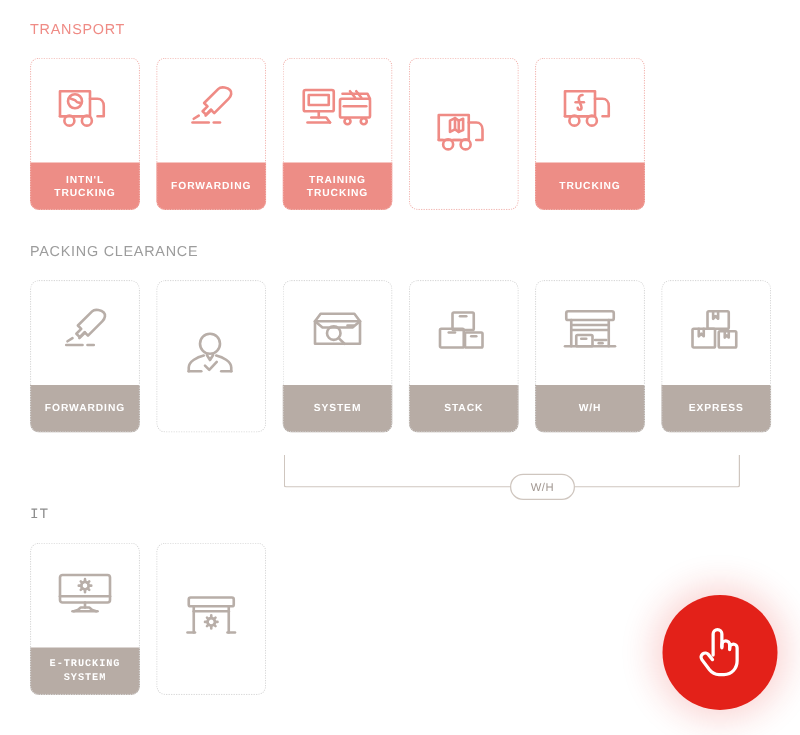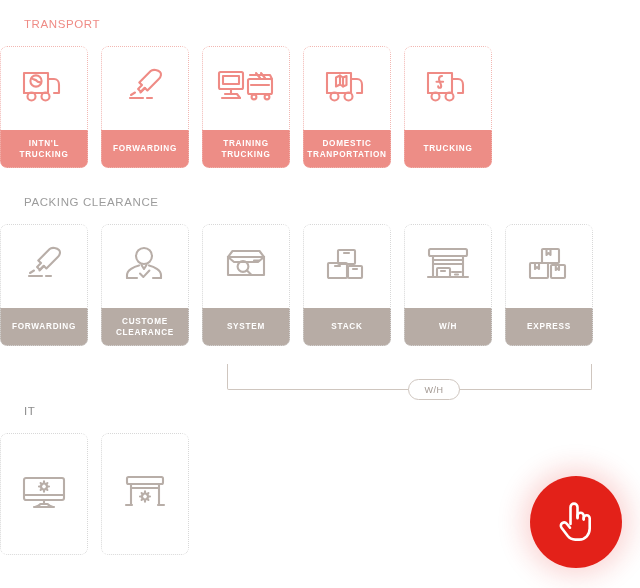"INTN'L" .card-row { padding-left: none -> 24px }
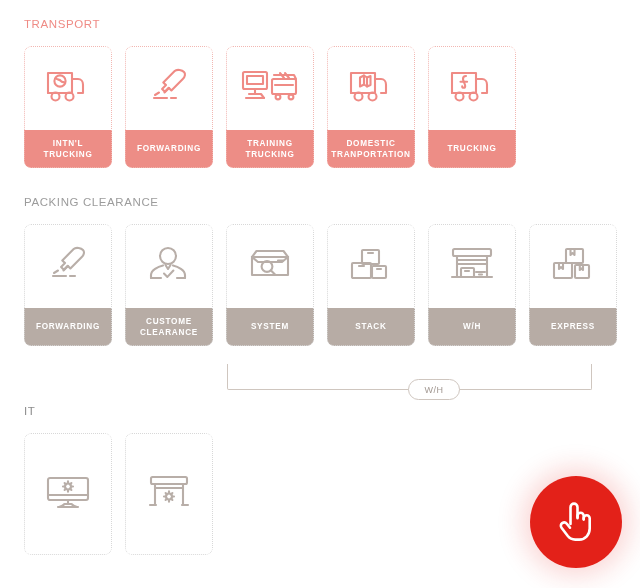"DOMESTIC" div.card-label { html: <div>DOMESTIC<br>TRANPORTATION</div> -> none }
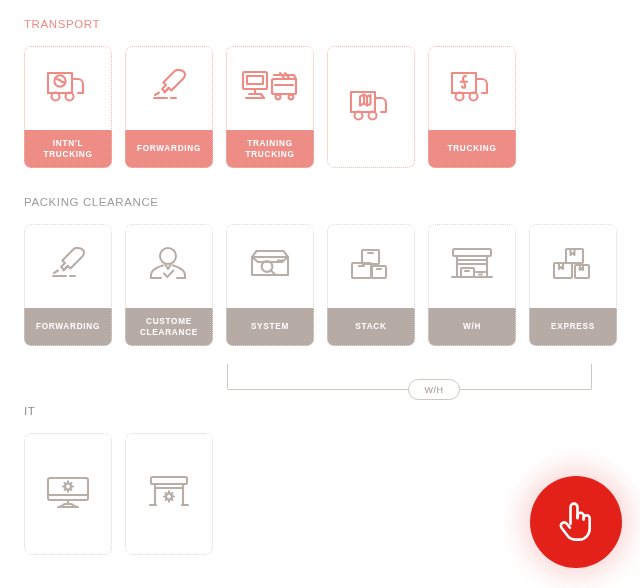"CUSTOME" div.card-label { html: <div>CUSTOME<br>CLEARANCE</div> -> none }
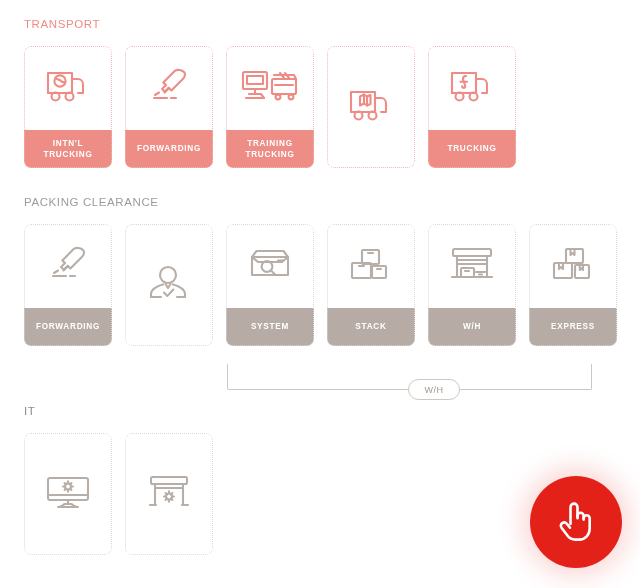"IT" div.section { font-family: none -> Liberation Mono, monospace }
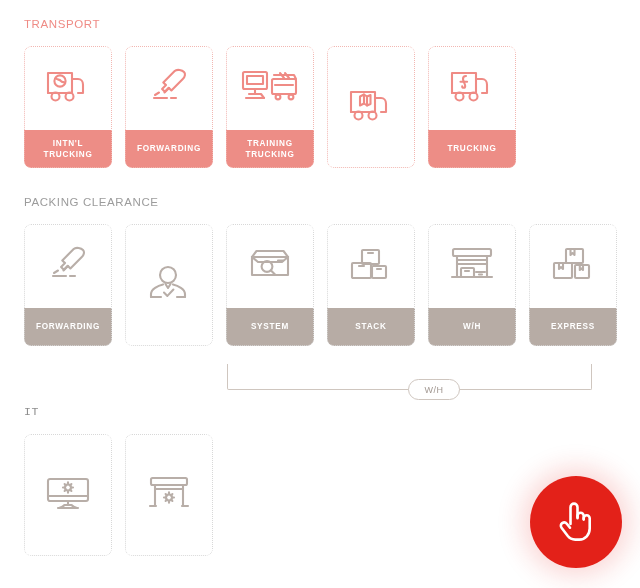"E-TRUCKING" div.card-label { html: none -> <div>E-TRUCKING<br>SYSTEM</div> }
